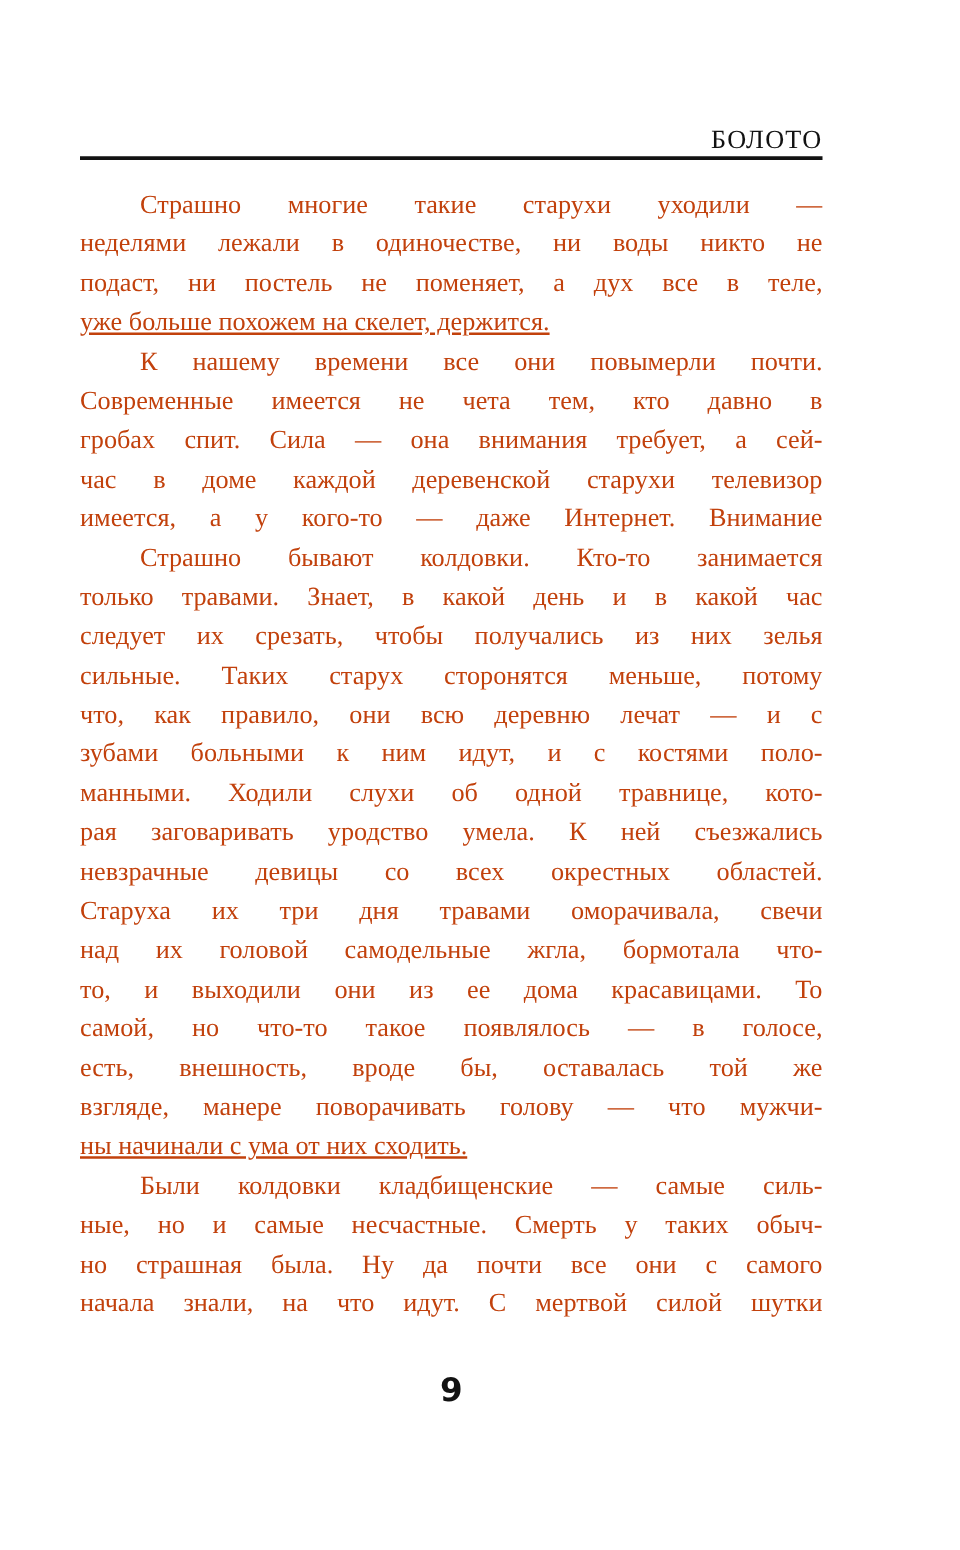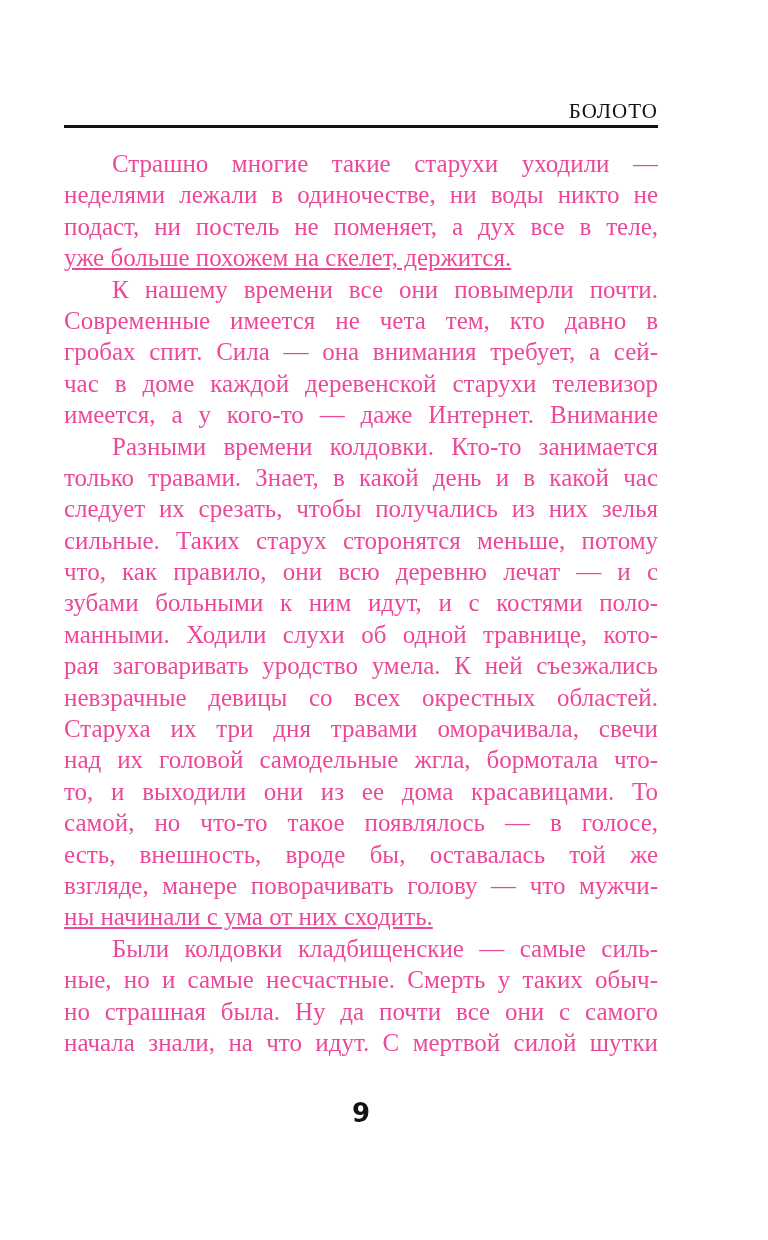"Страшно многие такие старухи уходили" .line { color: #ec4899 -> #c2410c; font-size: 25px -> 21px }
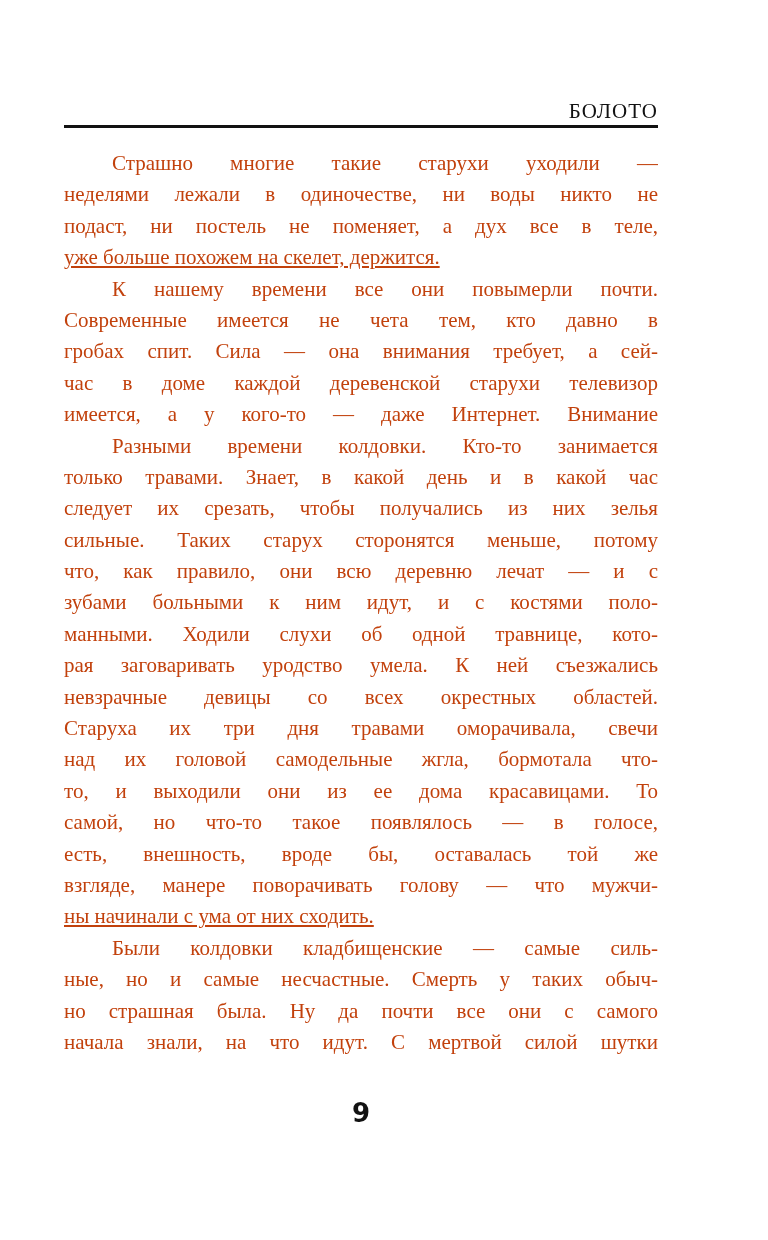"Разными времени колдовки. Кто-то" div.line { text: Разными времени -> Страшно бывают }
